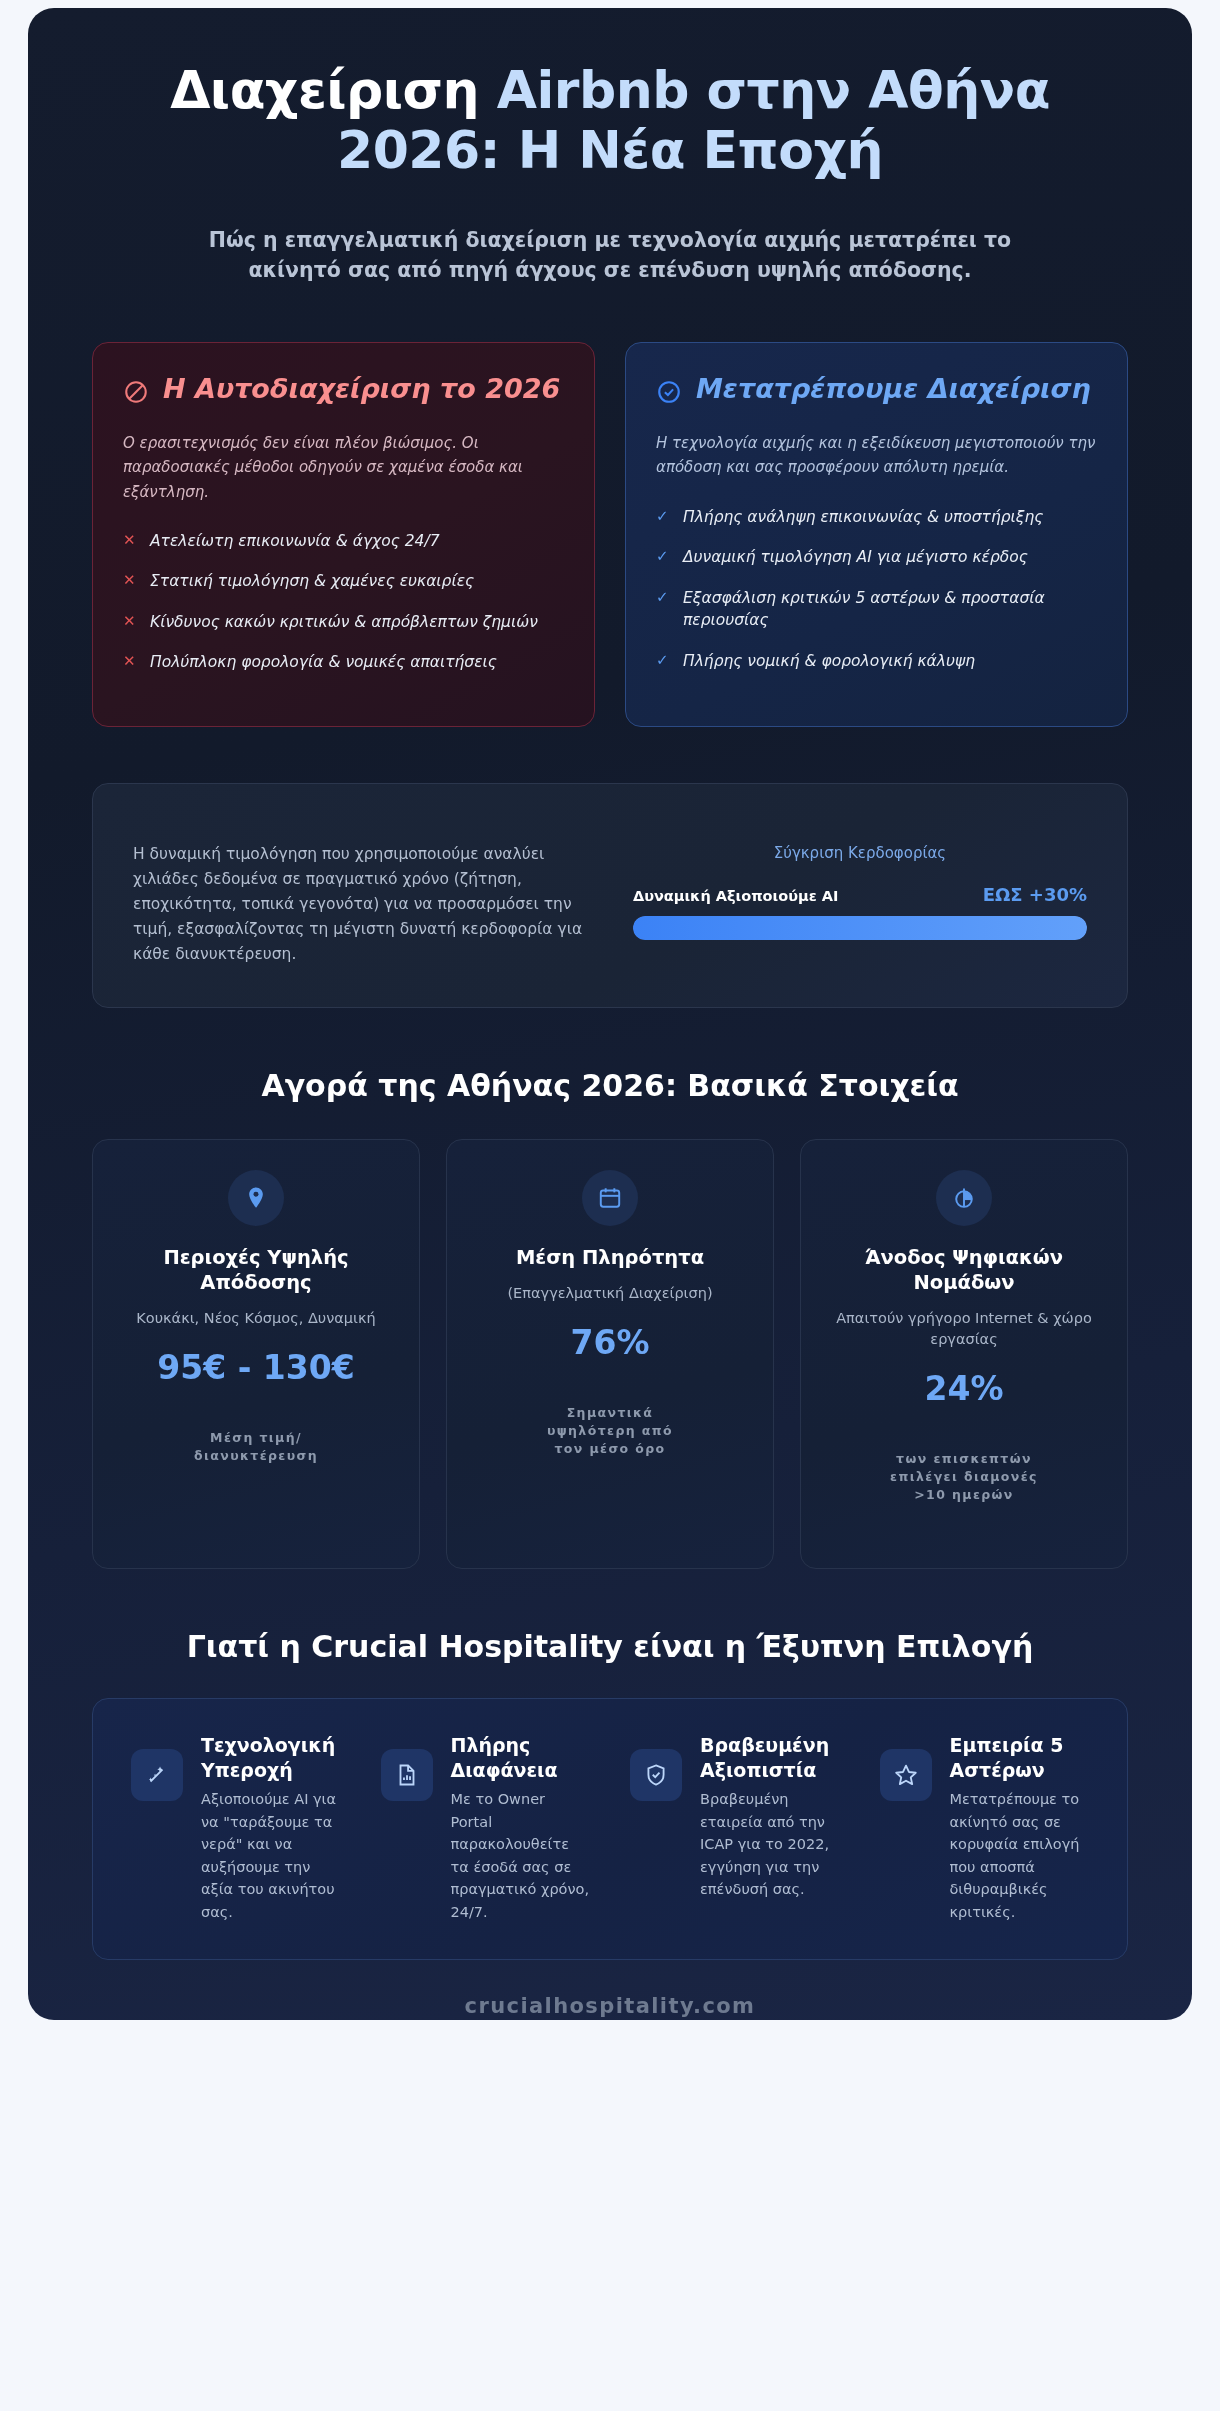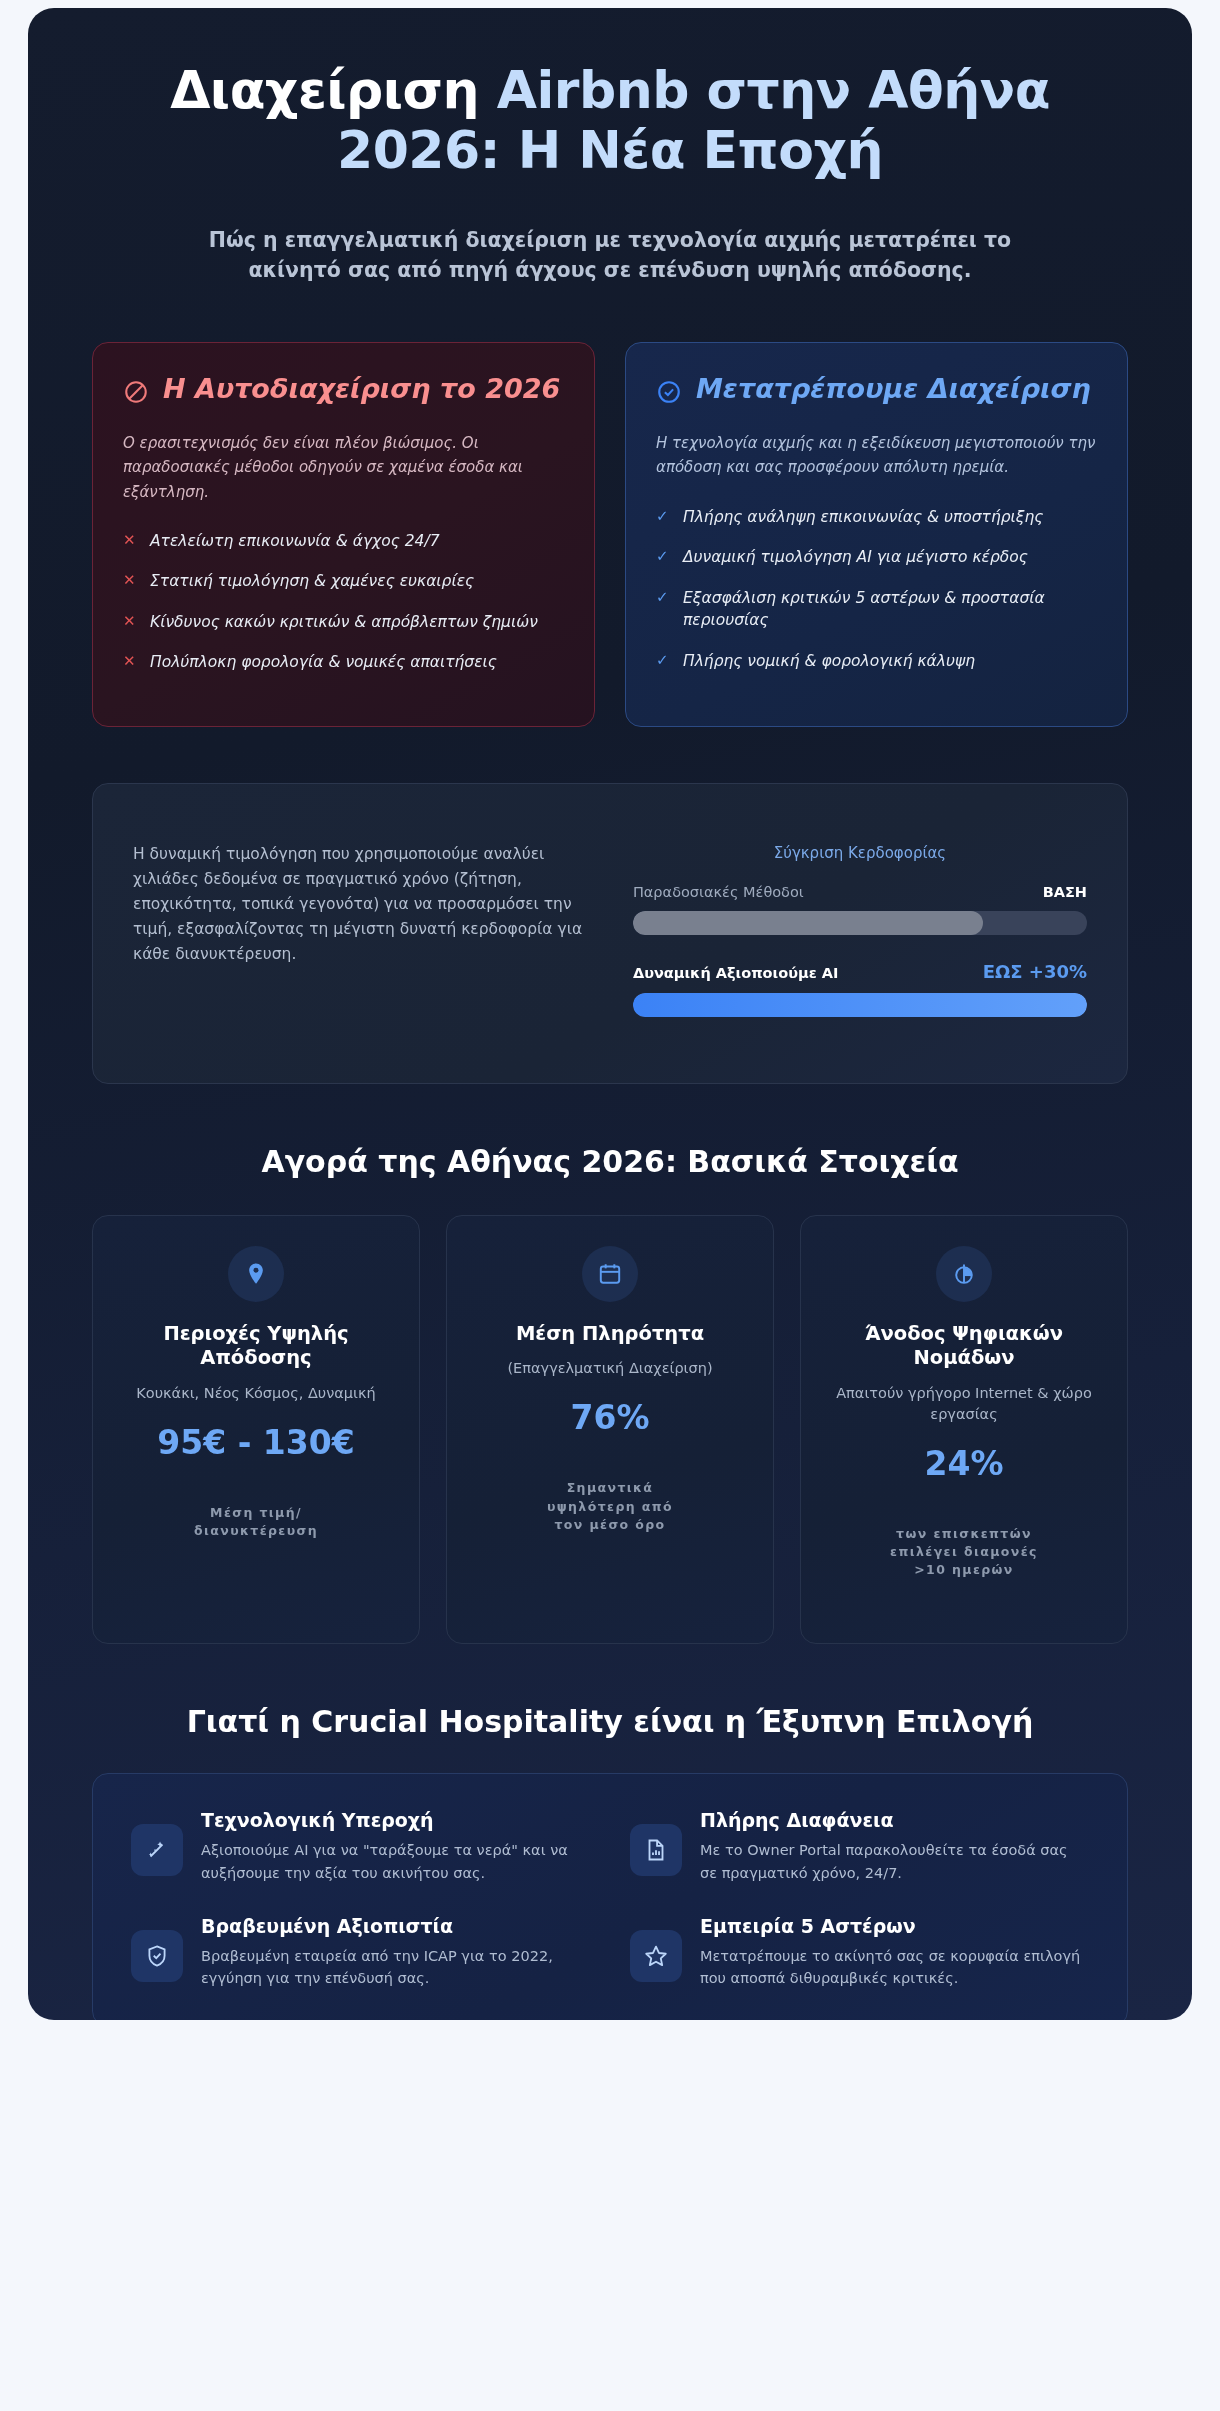"Παραδοσιακές Μέθοδοι" div.barblock { html: <div> <div> <span>Παραδοσιακές Μέθοδοι</span> <span>ΒΑΣΗ</span> </div> <div> <div></div> </div> </div> -> none }
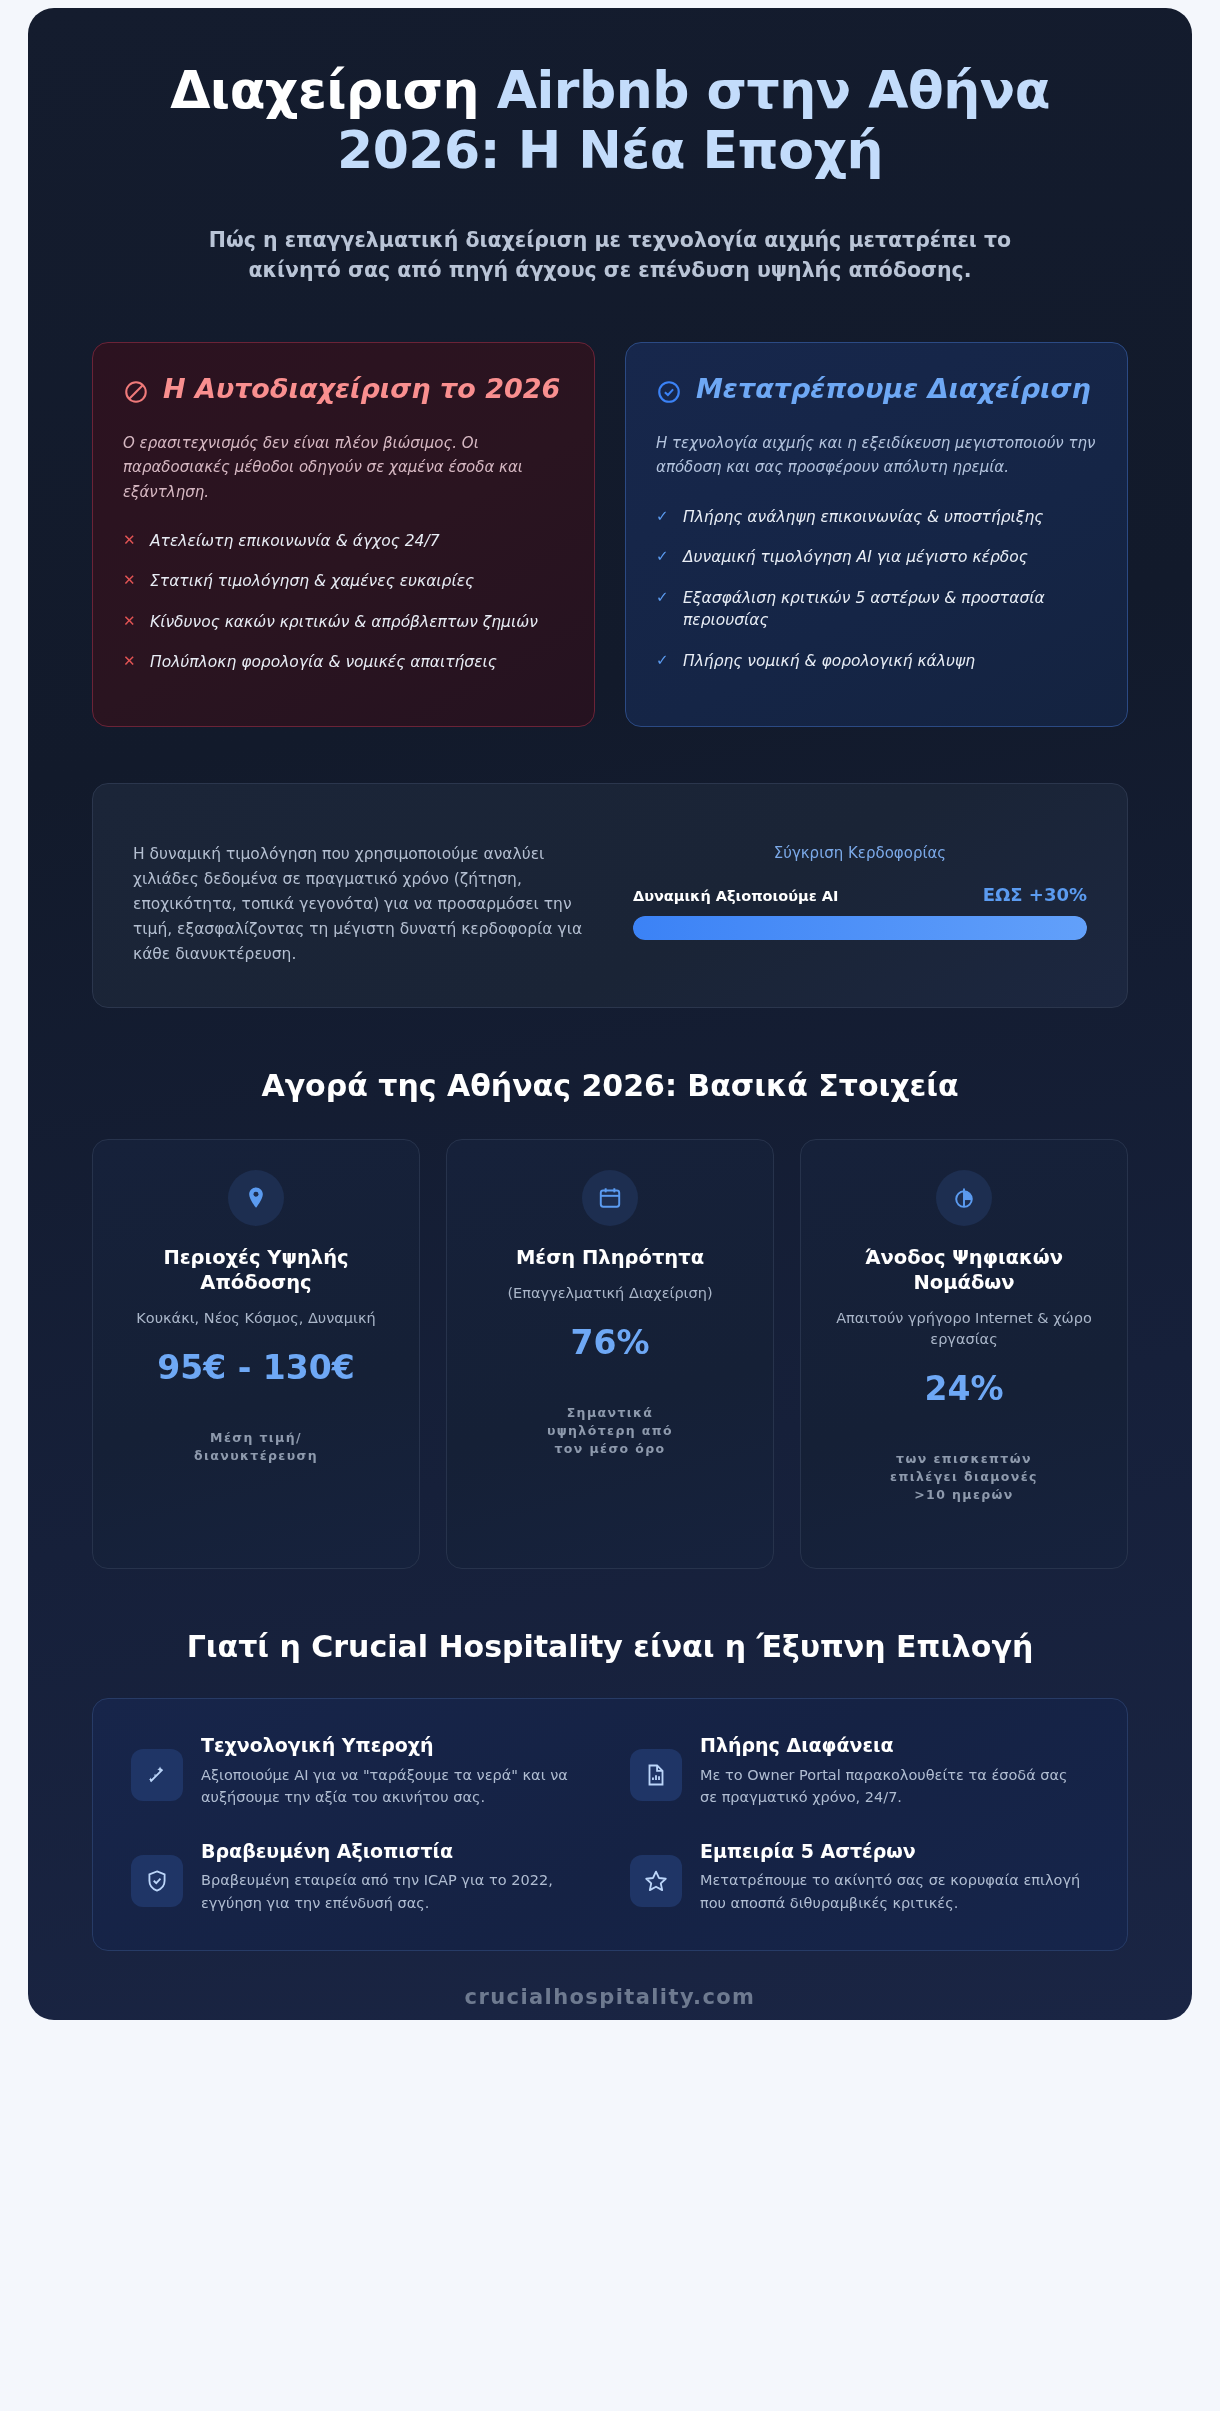"Τεχνολογική Υπεροχή" .why { grid-template-columns: 1fr 1fr -> 1fr 1fr 1fr 1fr }
